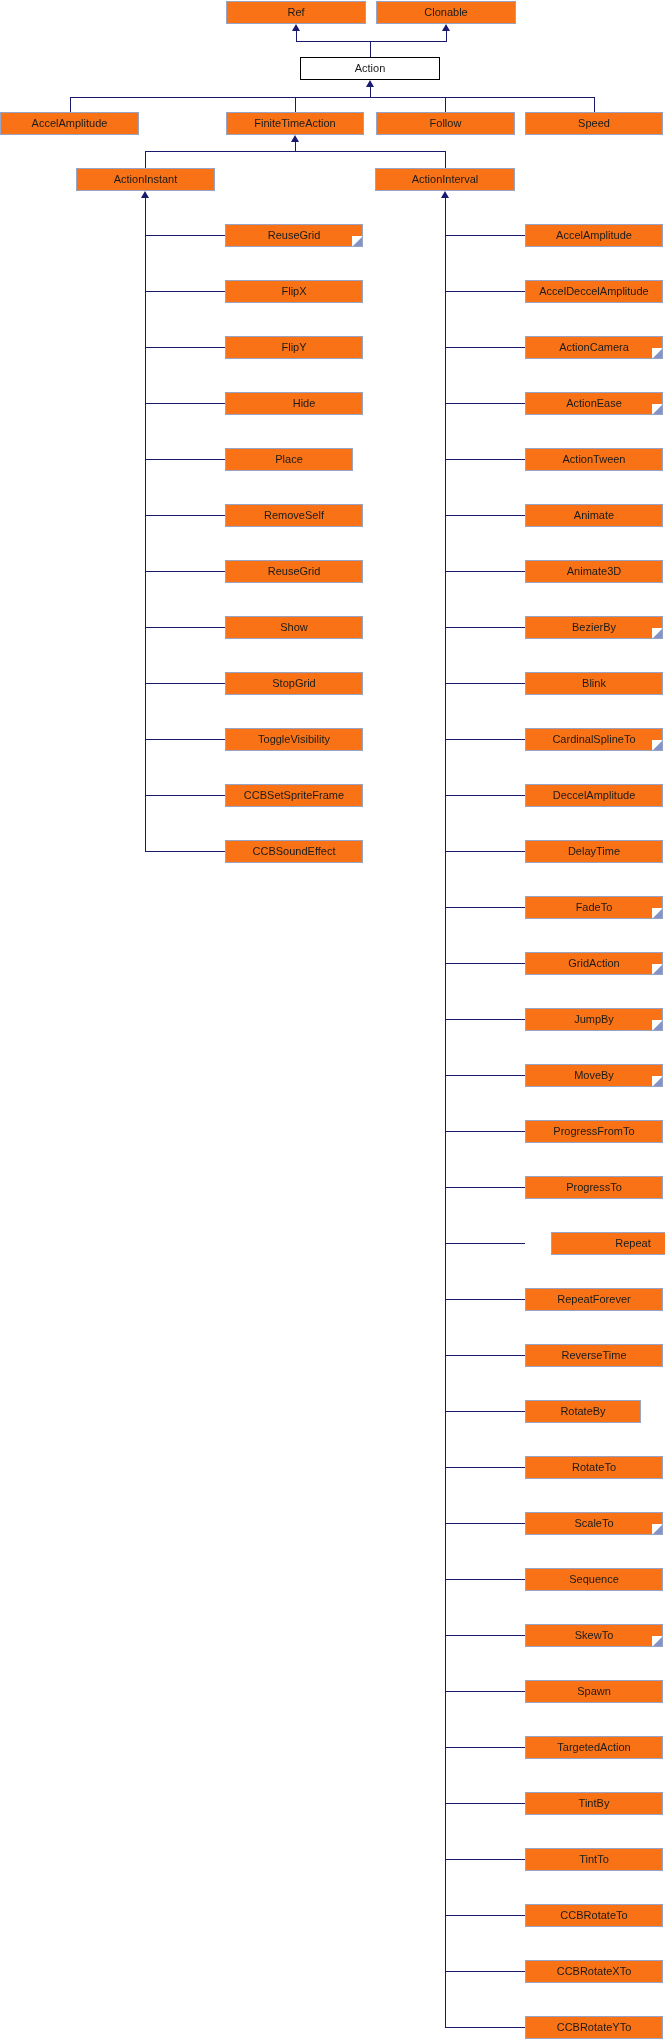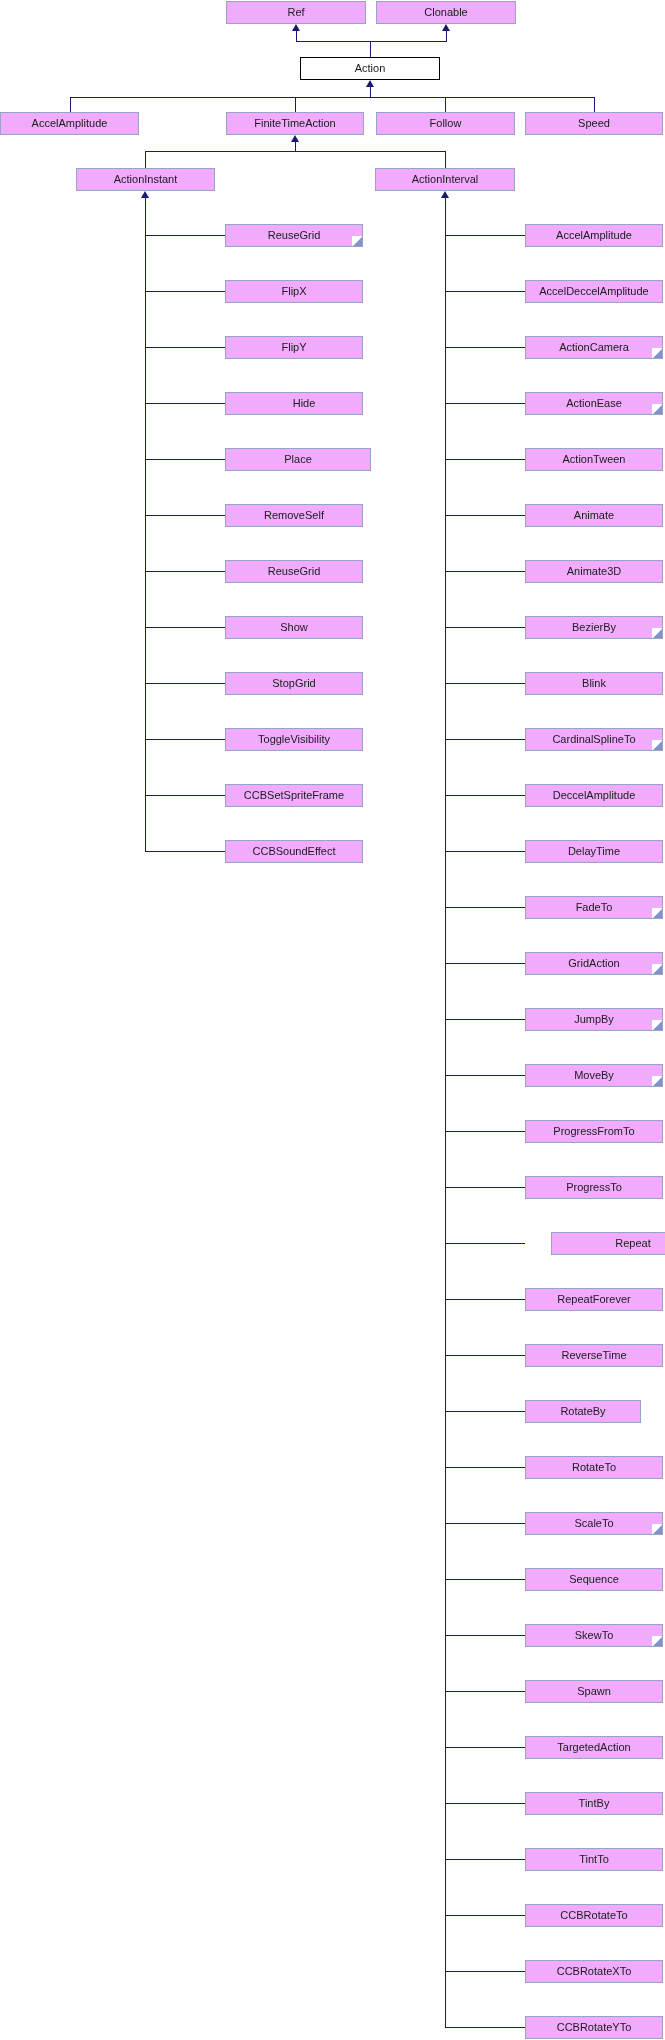"Ref" .node { background: #f0abfc -> #f97316 }
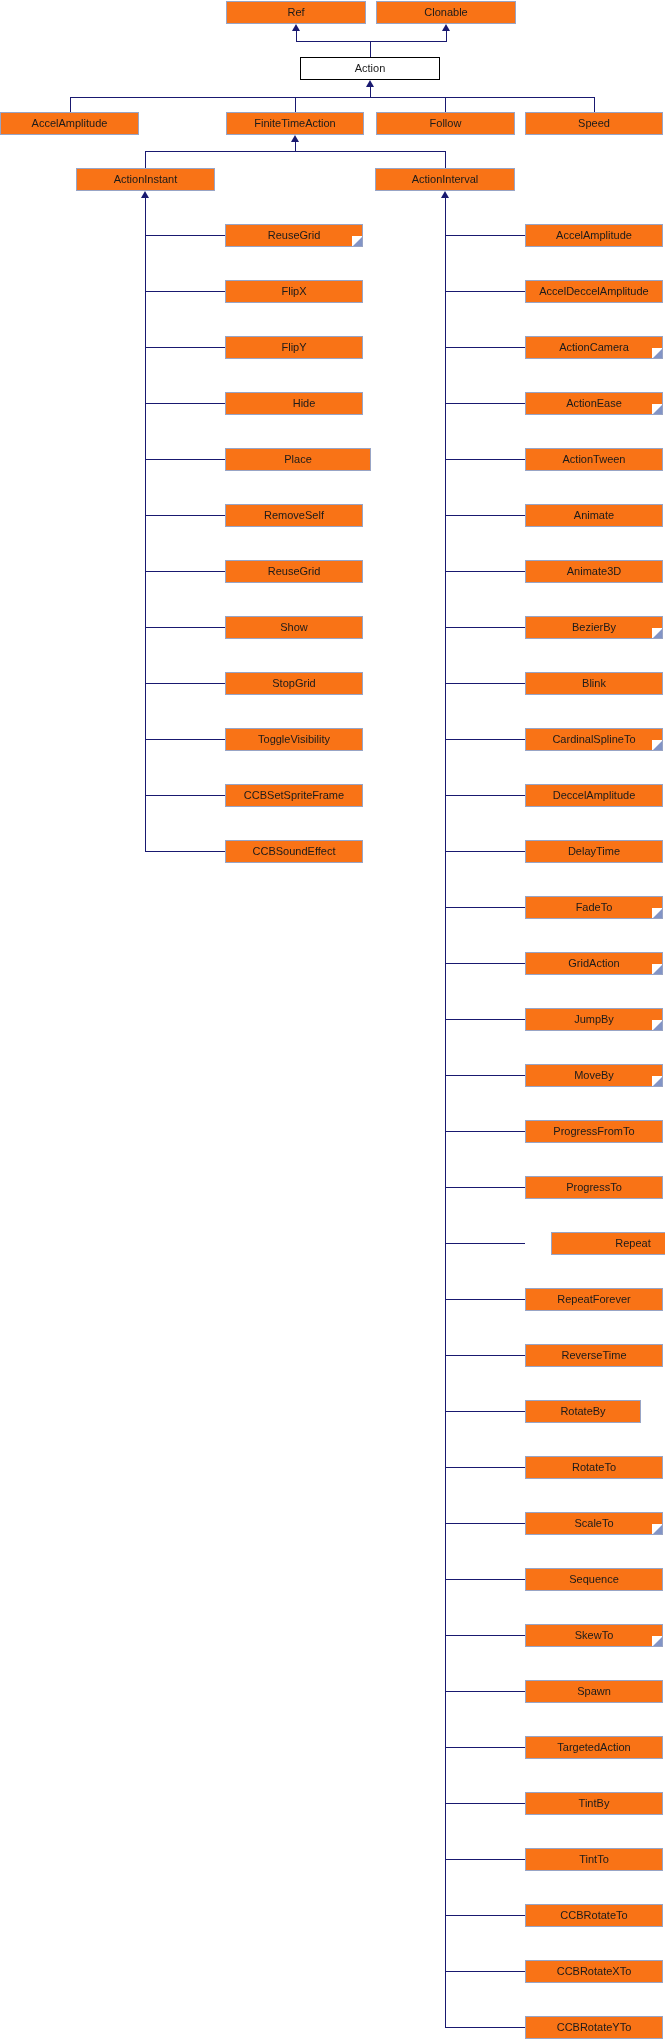"Place" div.node { width: 146px -> 128px }
